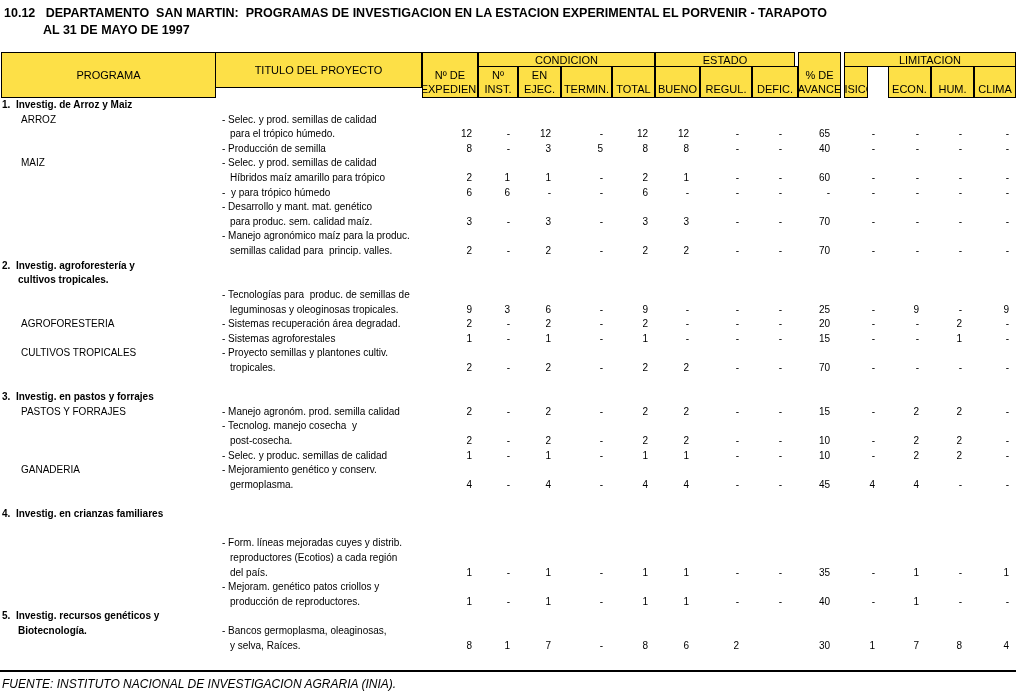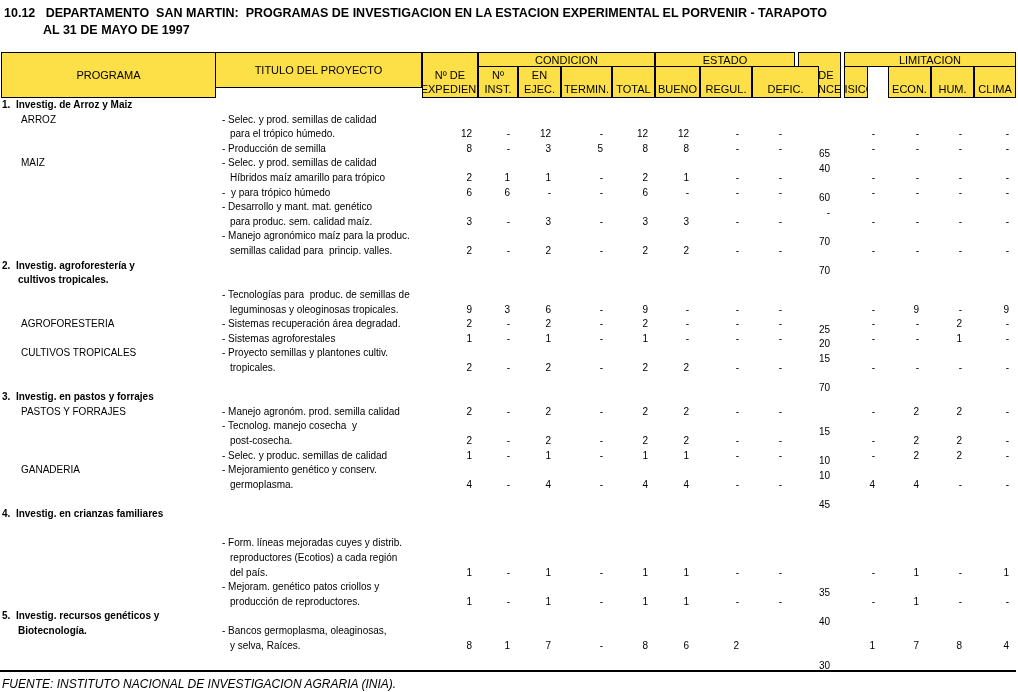"DEFIC." .hc-defic { width: 67px -> 46px }
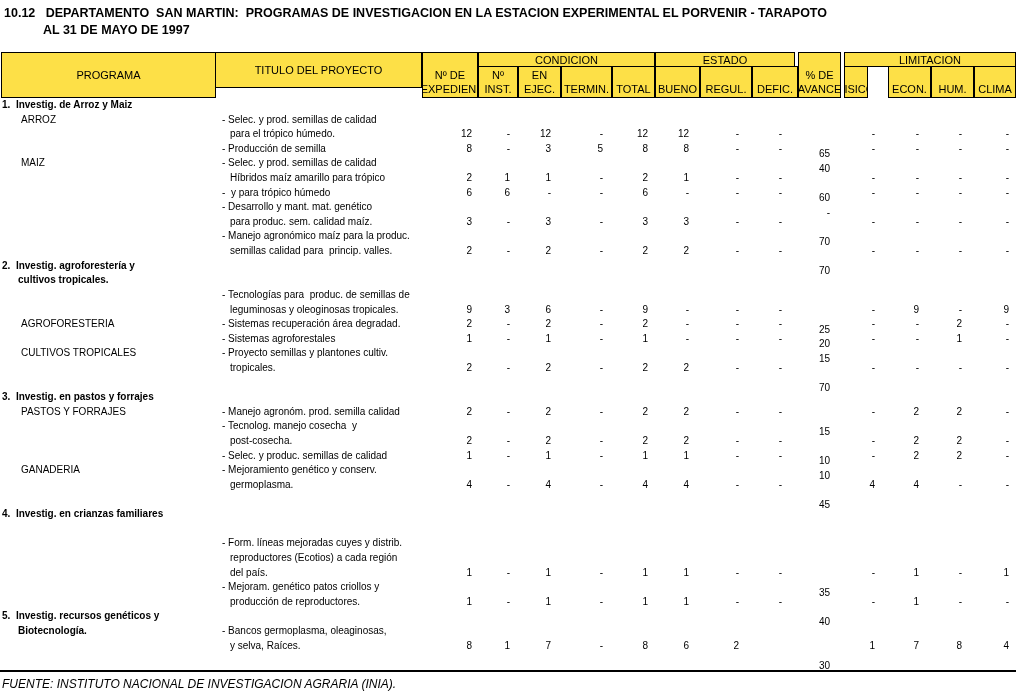"65" .v8 { margin-top: 20px -> none }
